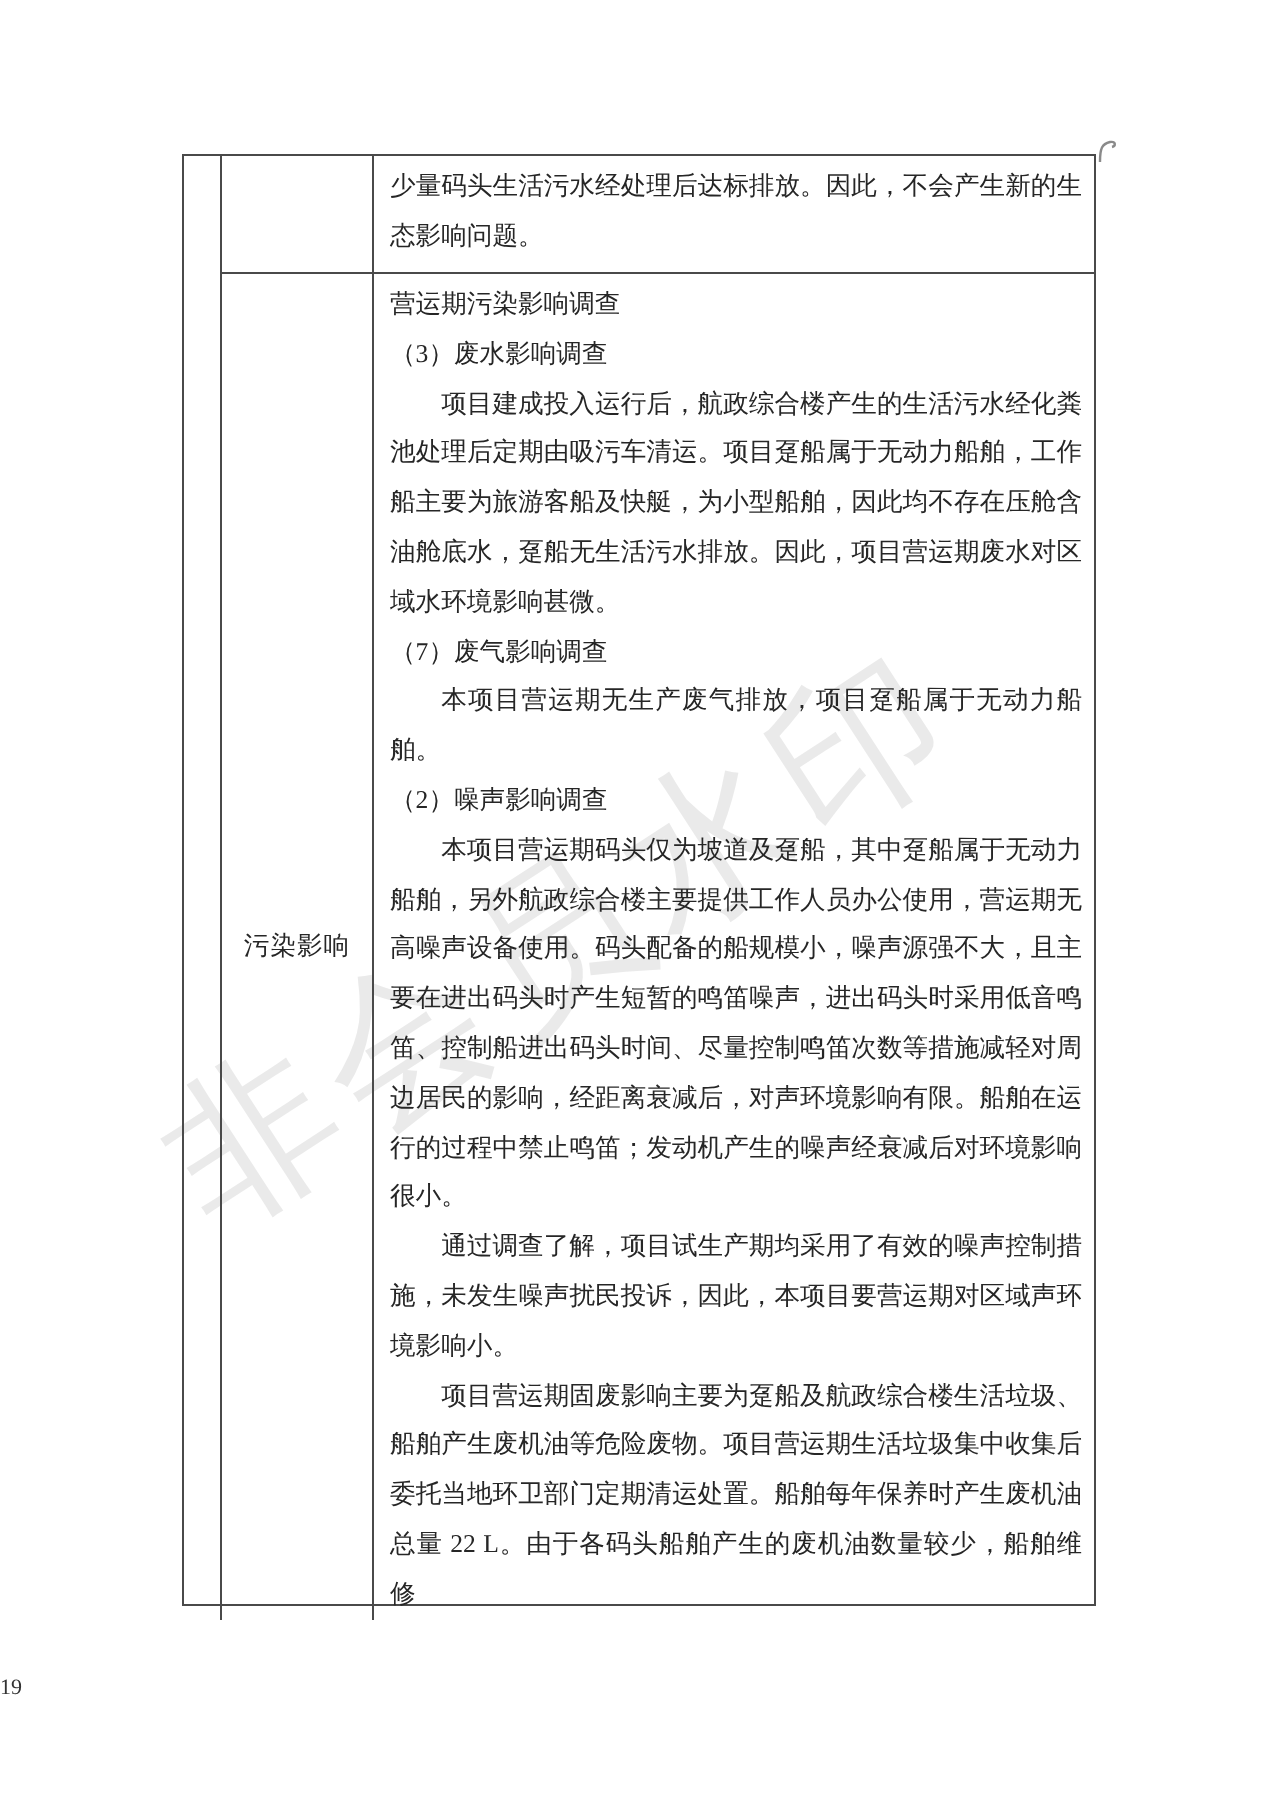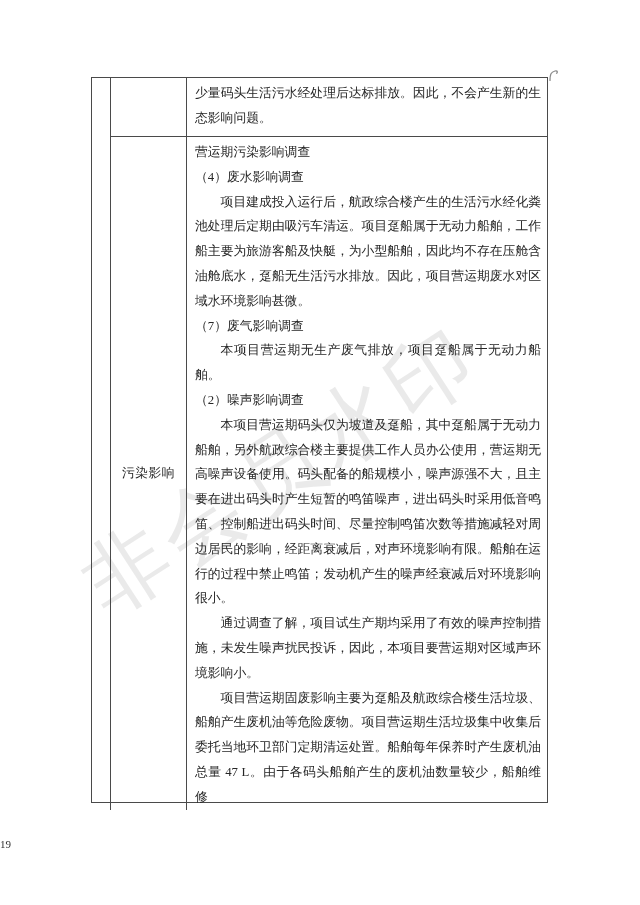"（4）废水影响调查" p.para { text: 4 -> 3 }
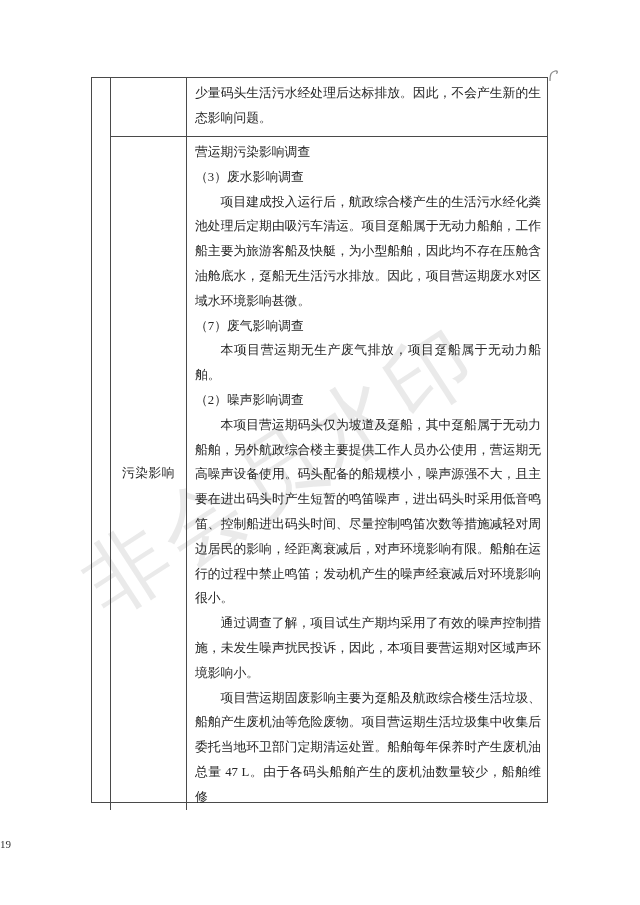"项目营运期固废影响主要为趸船及航政综合楼生活垃圾、船舶产生废机油等危险废物。项目" p.para { text: 47 -> 22 }
